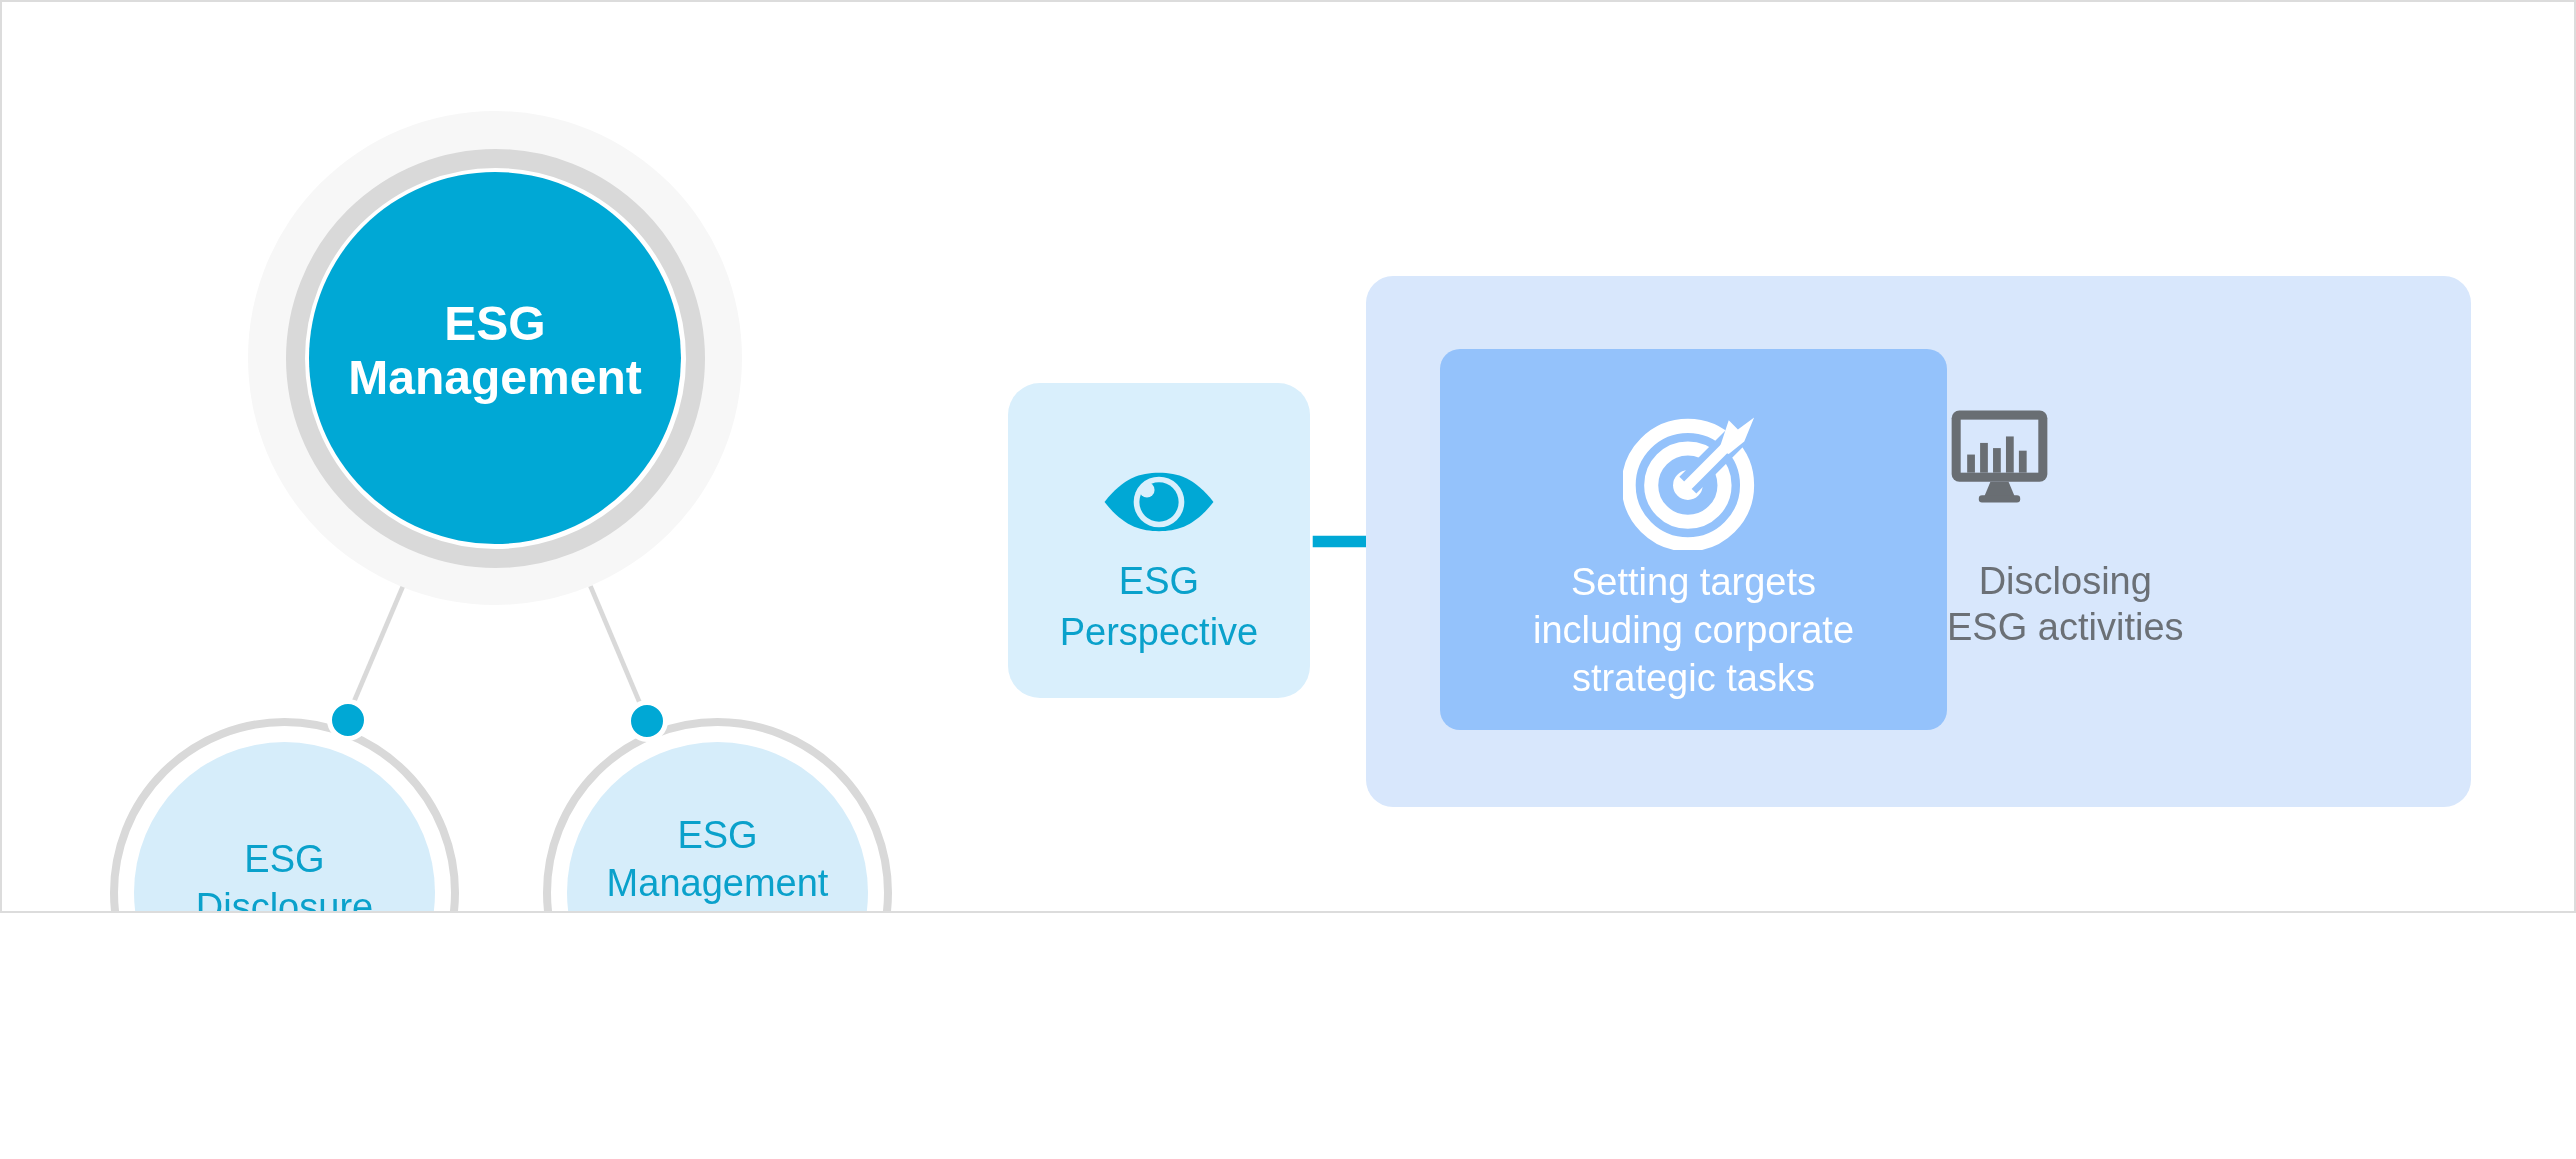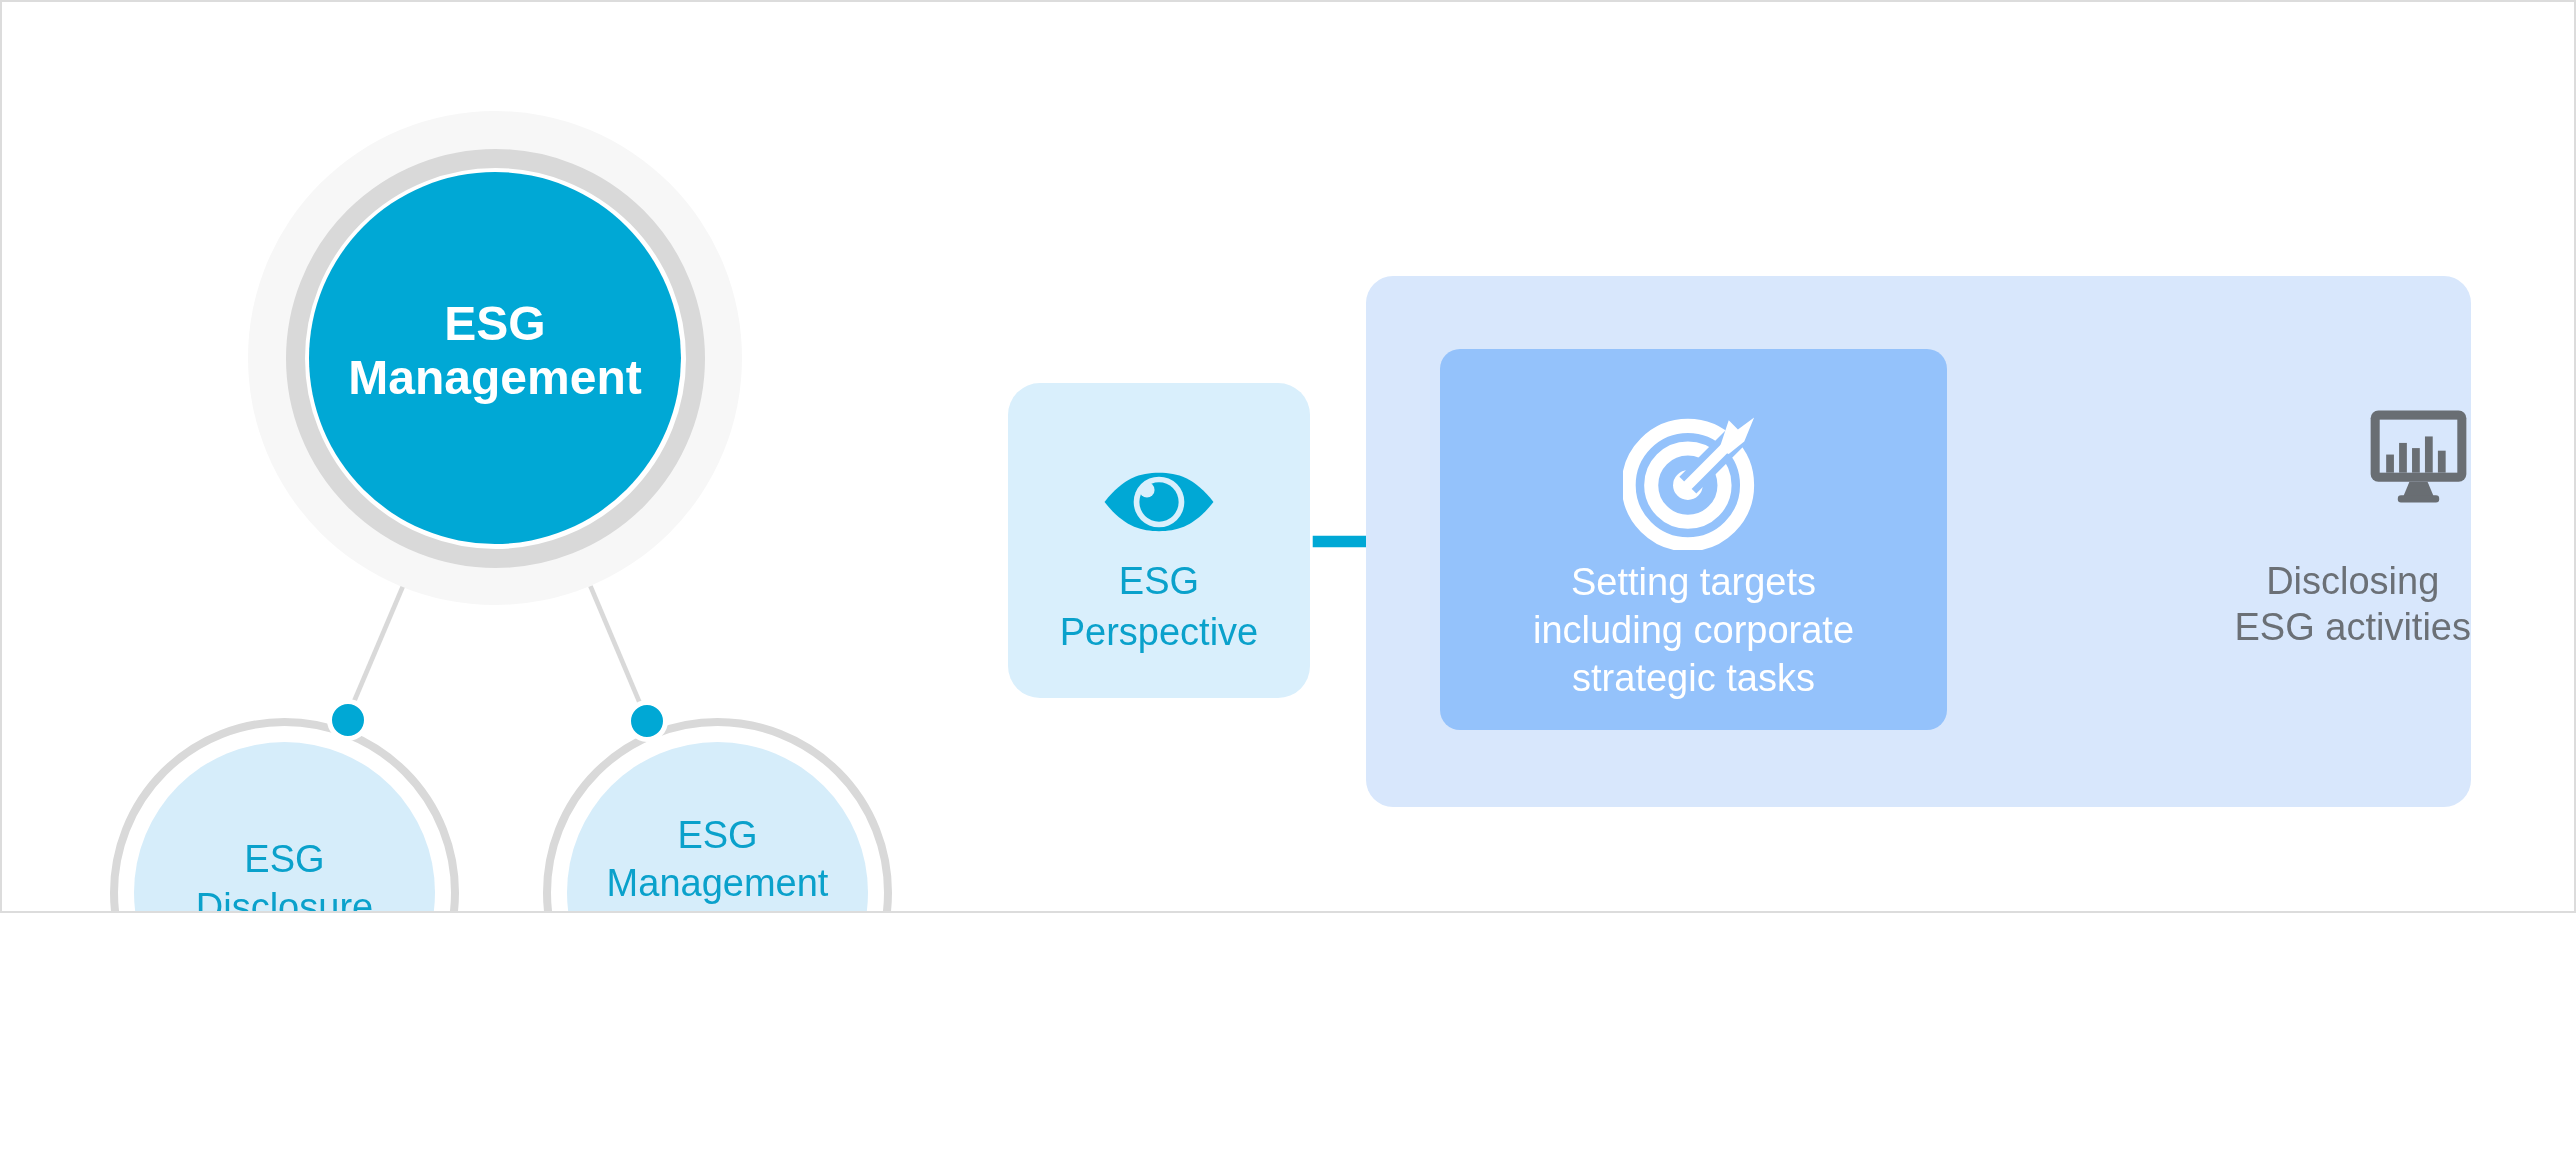"Disclosing" .disclose-col { align-items: flex-end -> flex-start }
